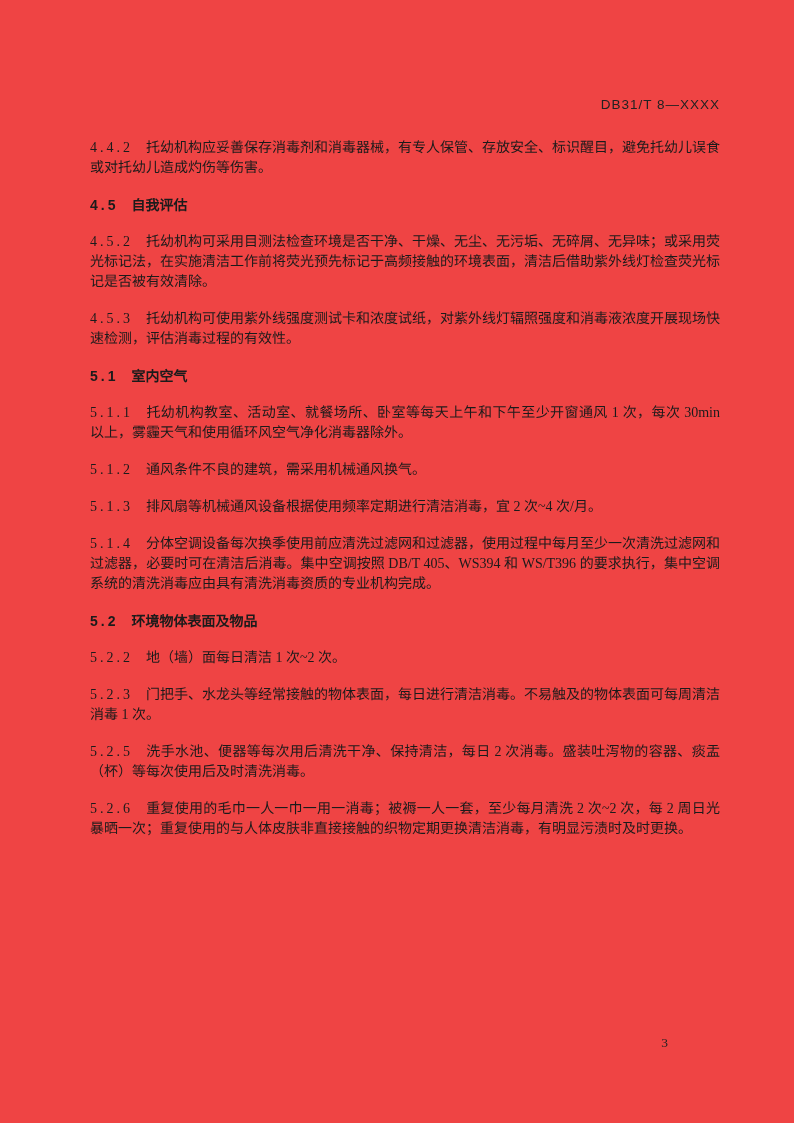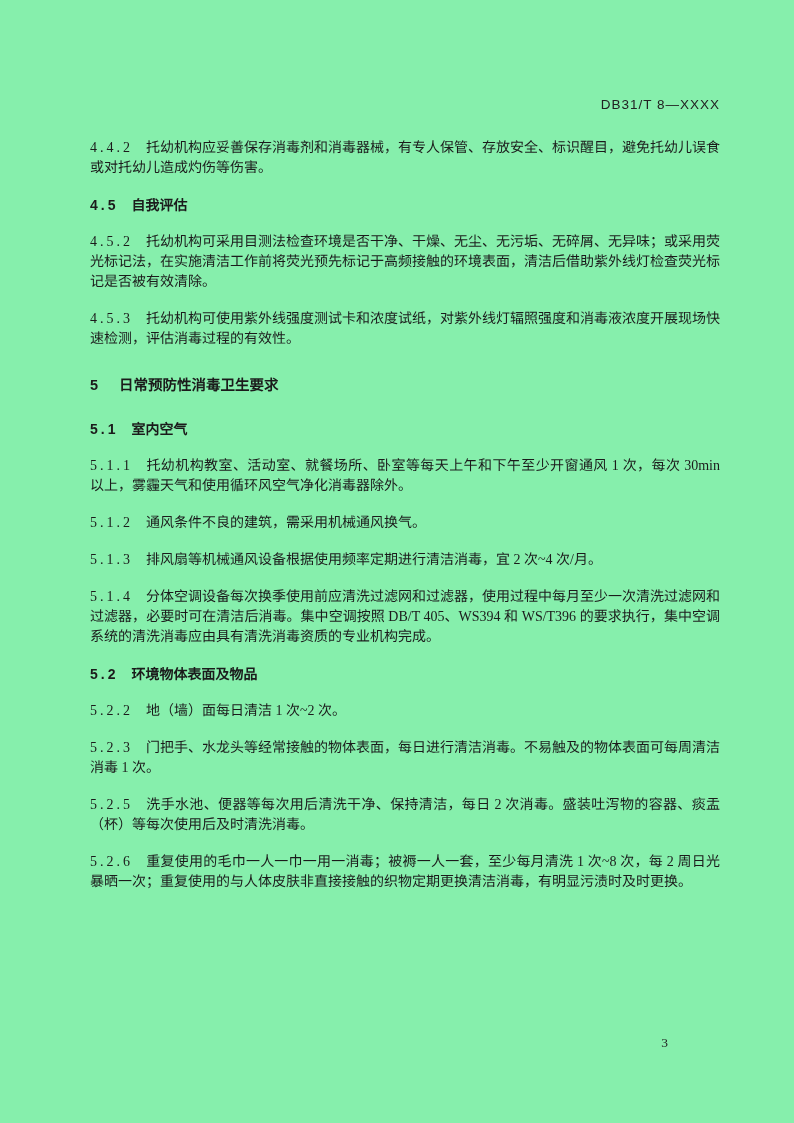"DB31/T 8—XXXX" .page { background: #86efac -> #ef4444 }
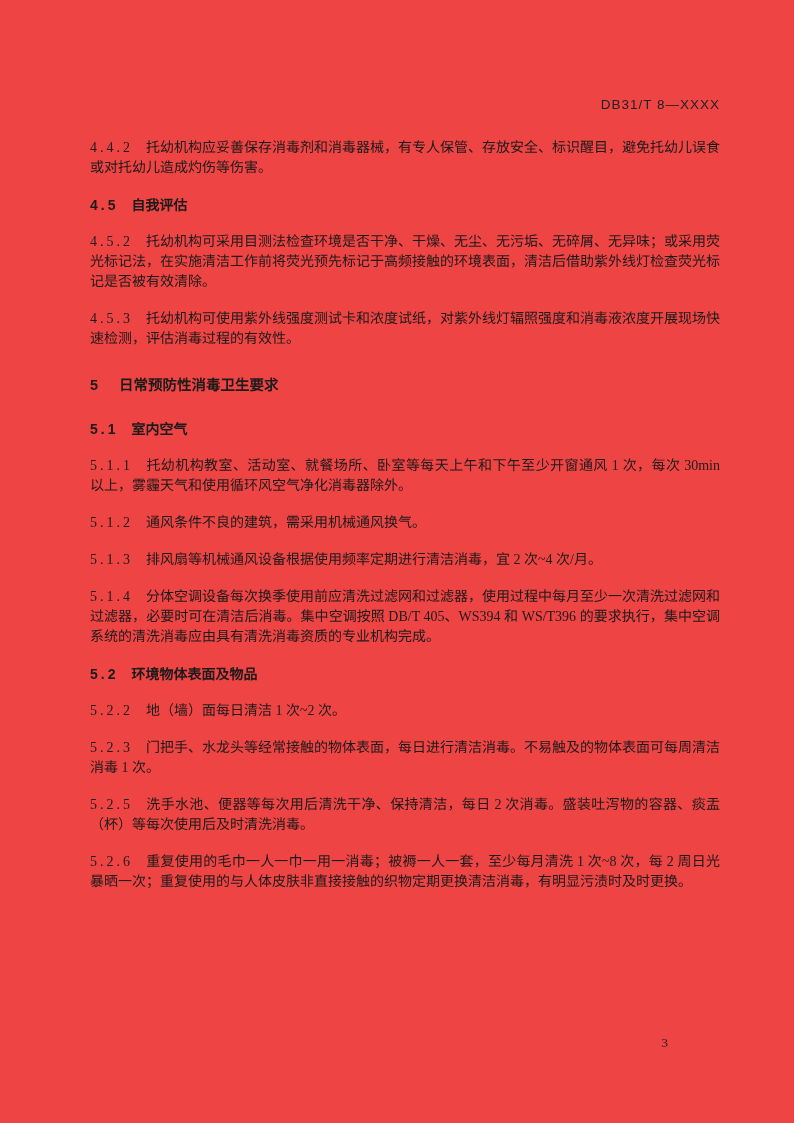"5 日常预防性消毒卫生要求" h2.block { html: <h2><span>5</span><span>日常预防性消毒卫生要求</span></h2> -> none }
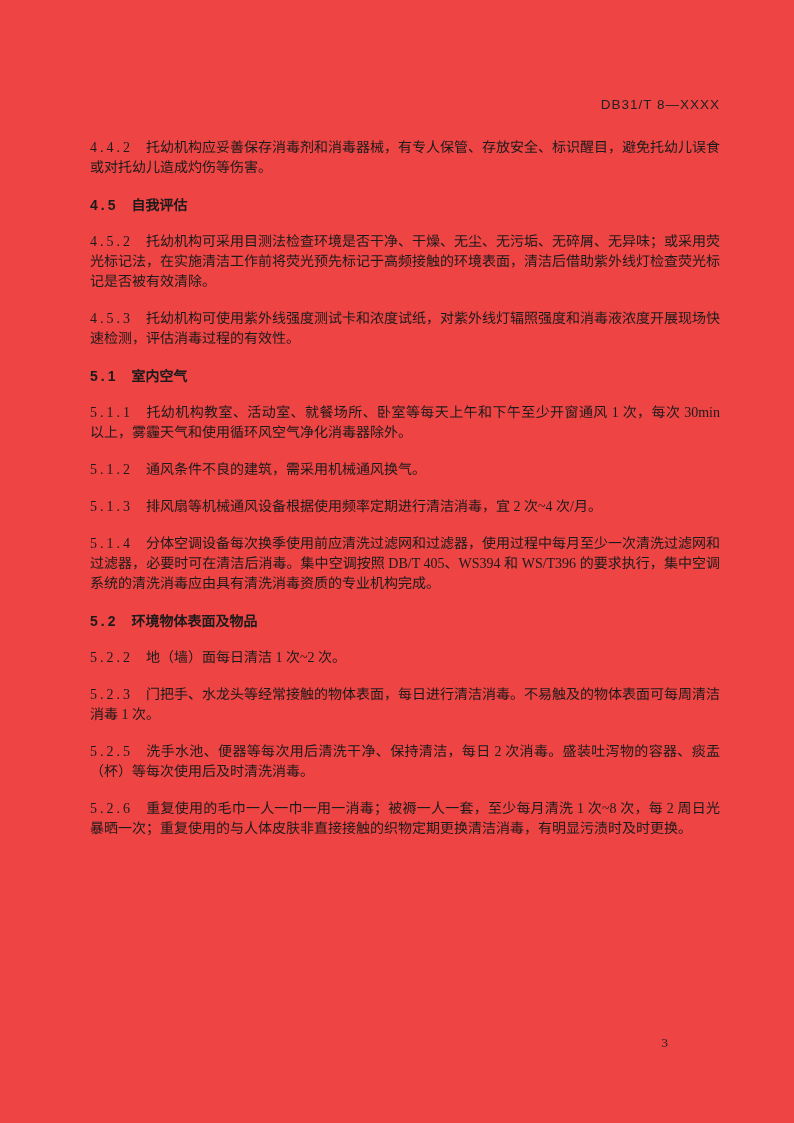"重复使用的毛巾一人一巾一用一消毒；被褥一人一套，至少每月清洗 1 次~8 次，每" span.text { text: 1 次~8 -> 2 次~2 }
